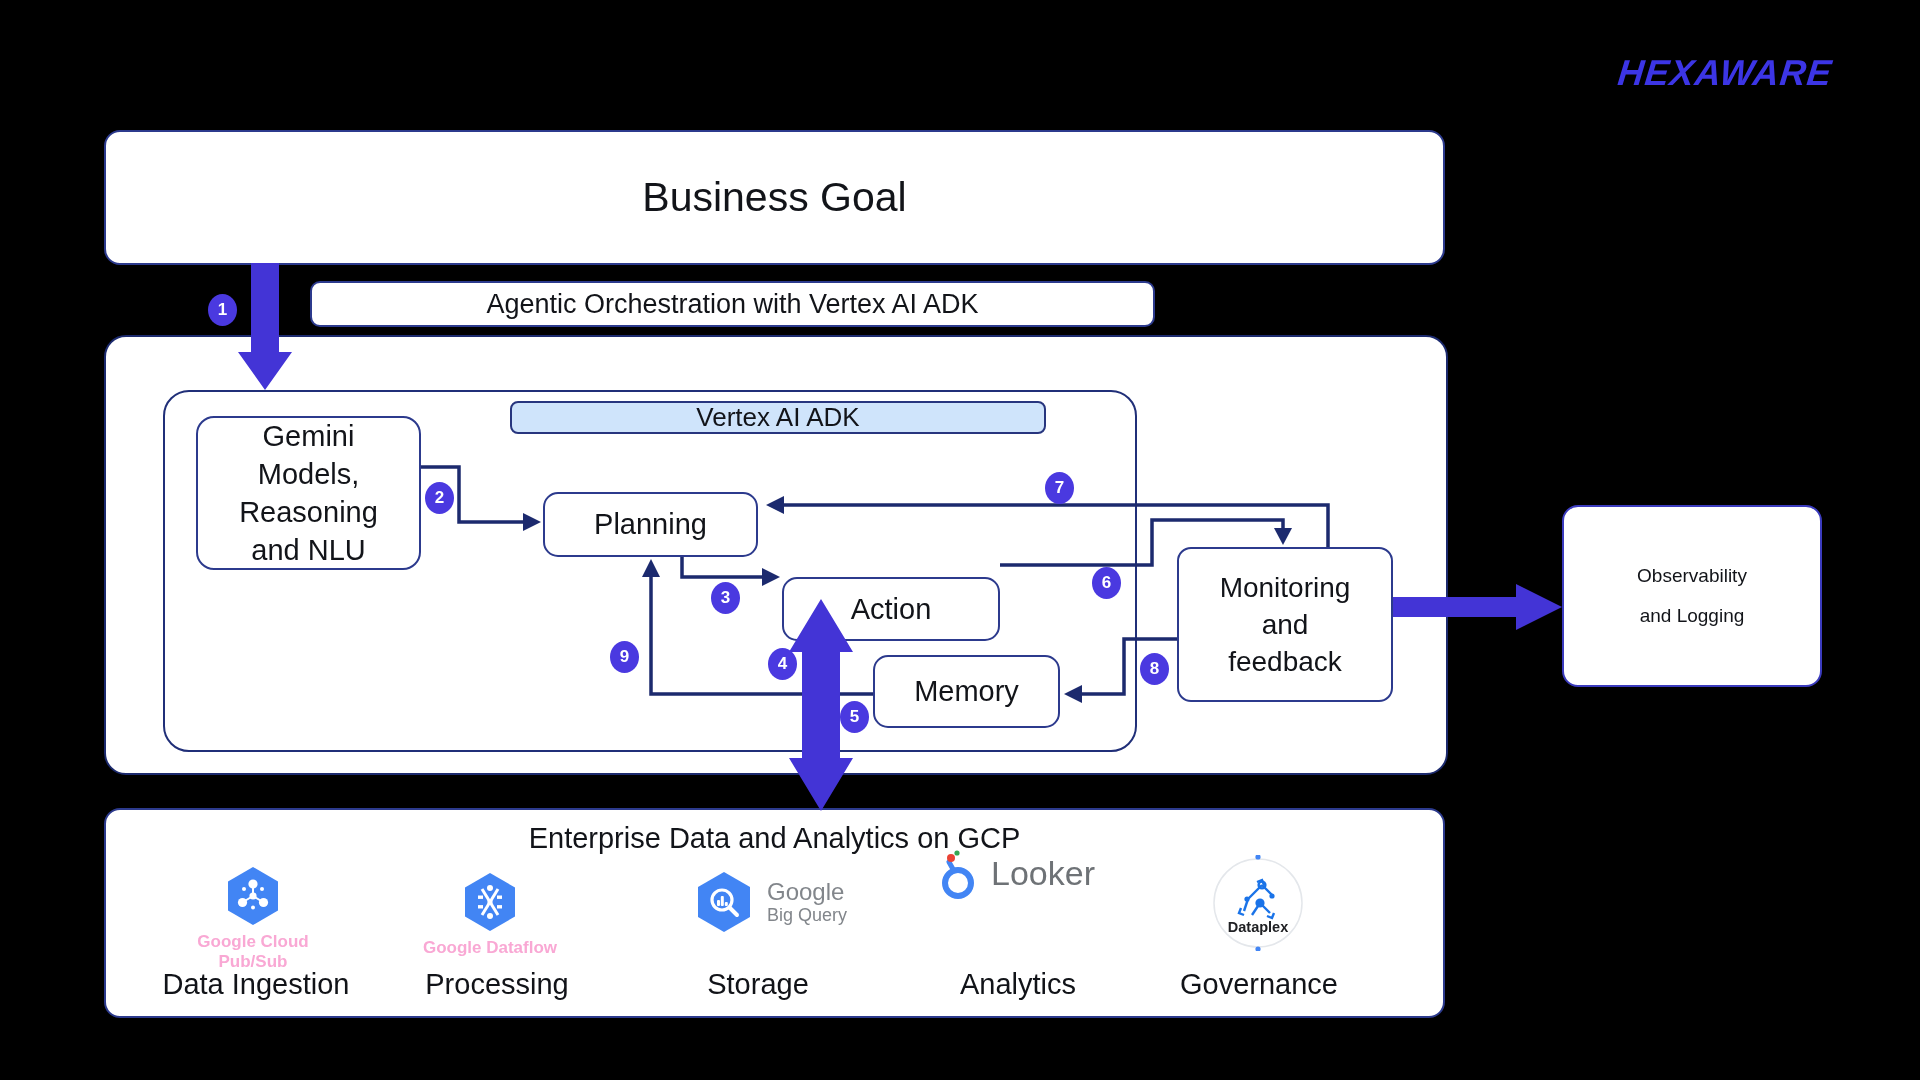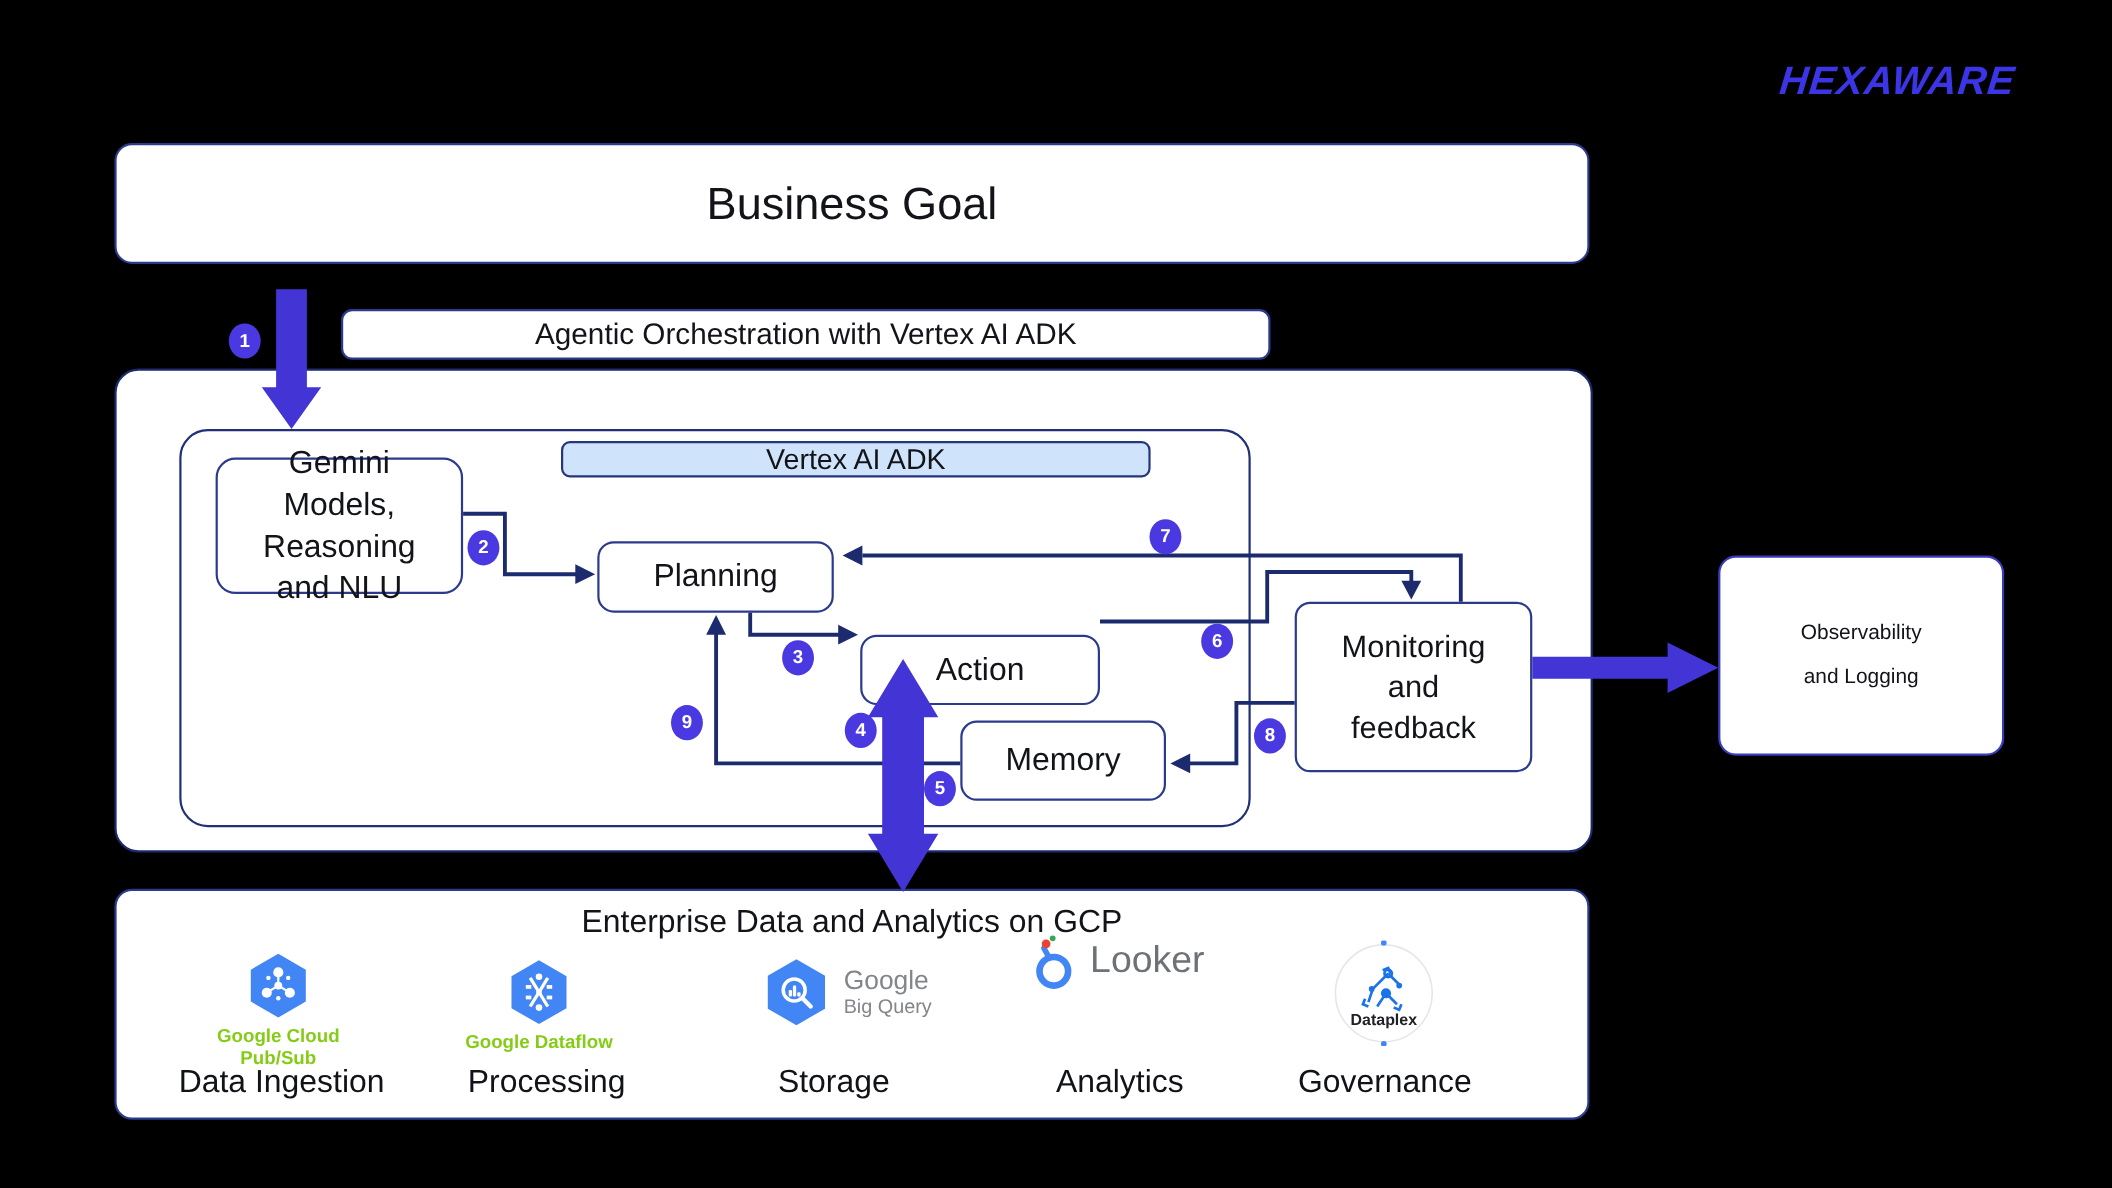"Business Goal" div.box { height: 110px -> 135px }
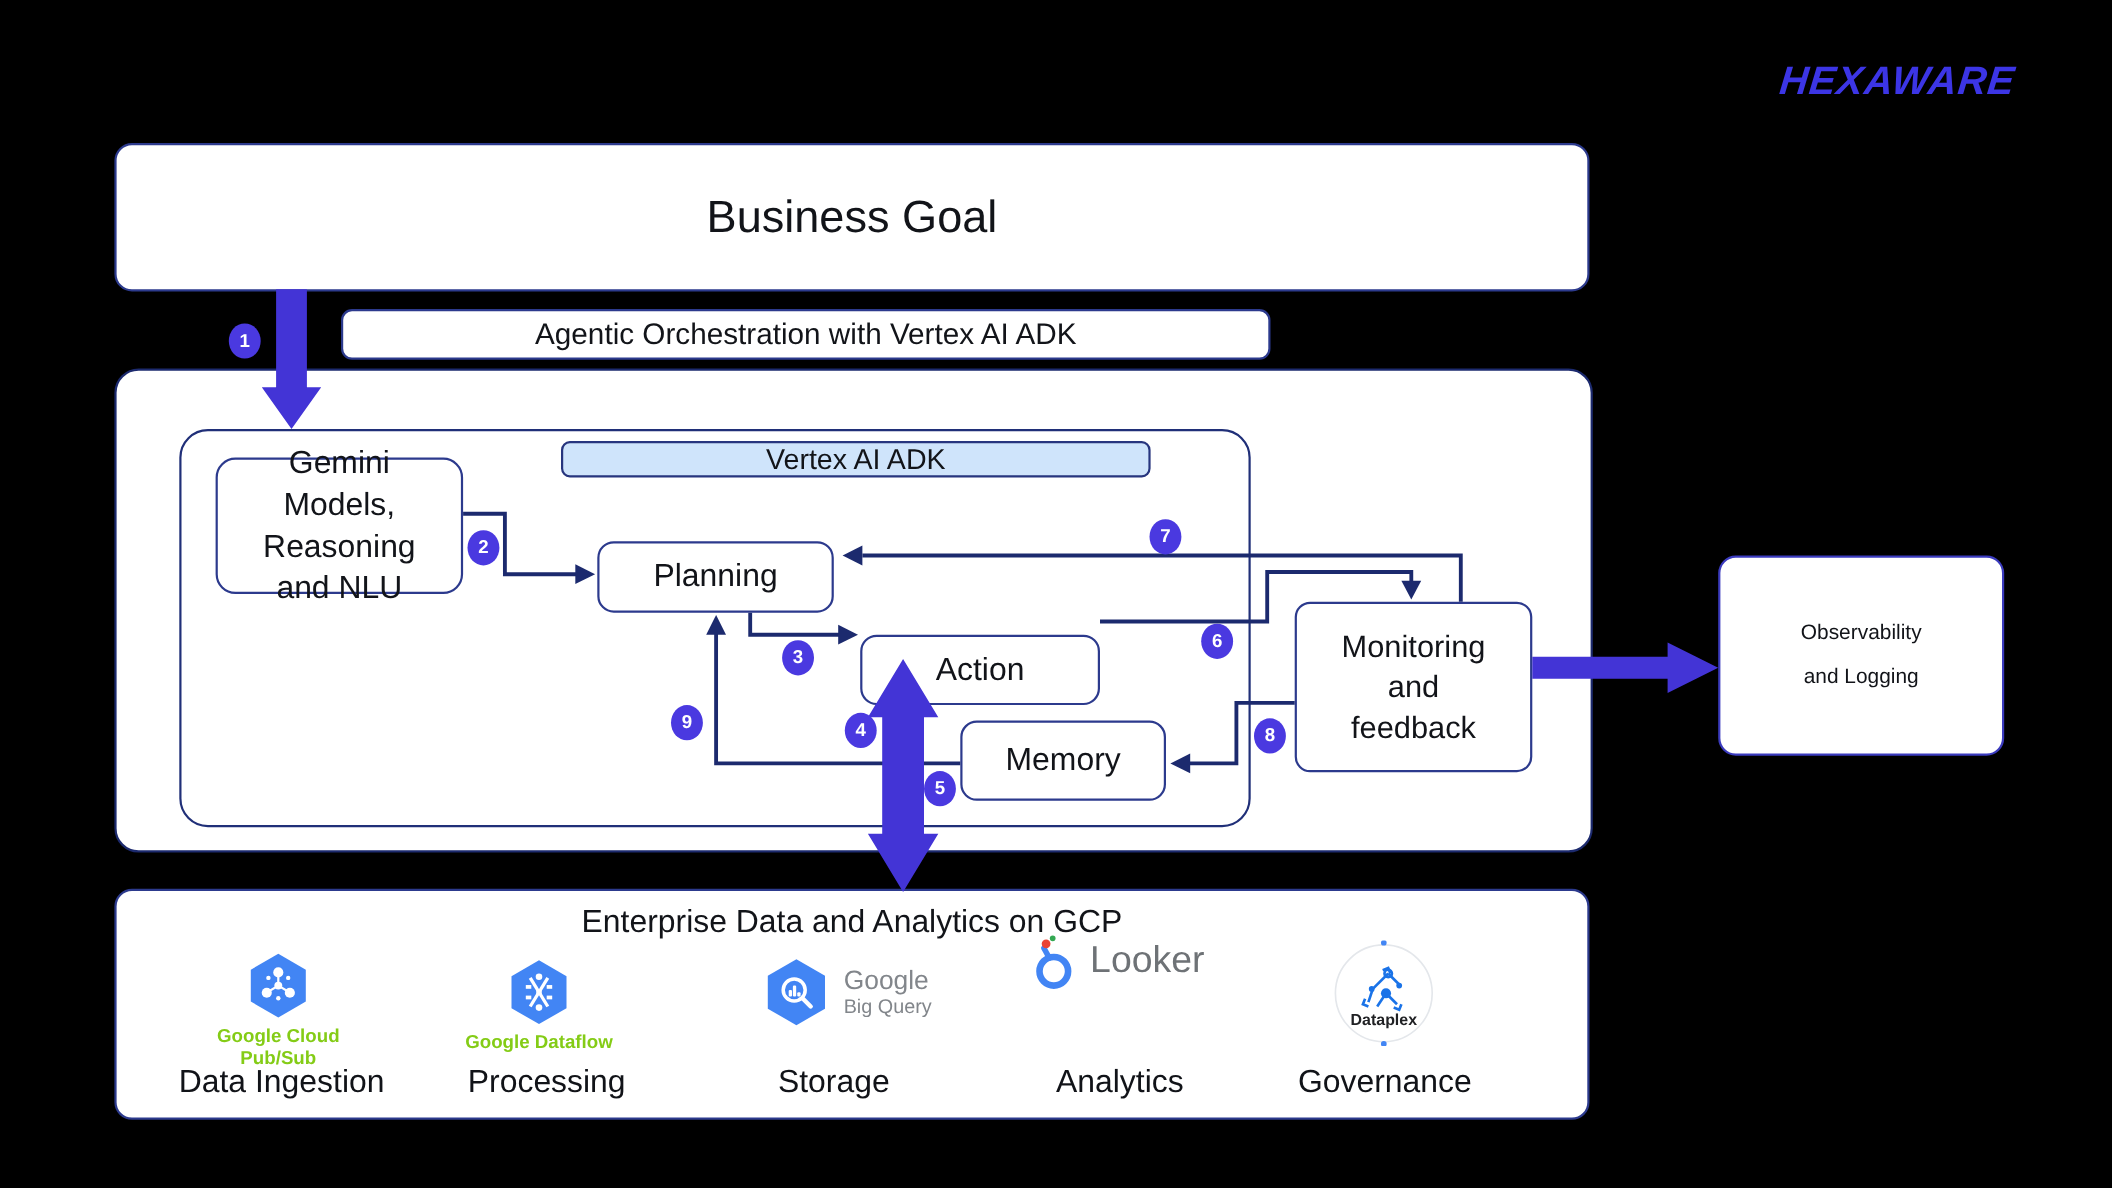"Gemini" div.box { height: 124px -> 154px }
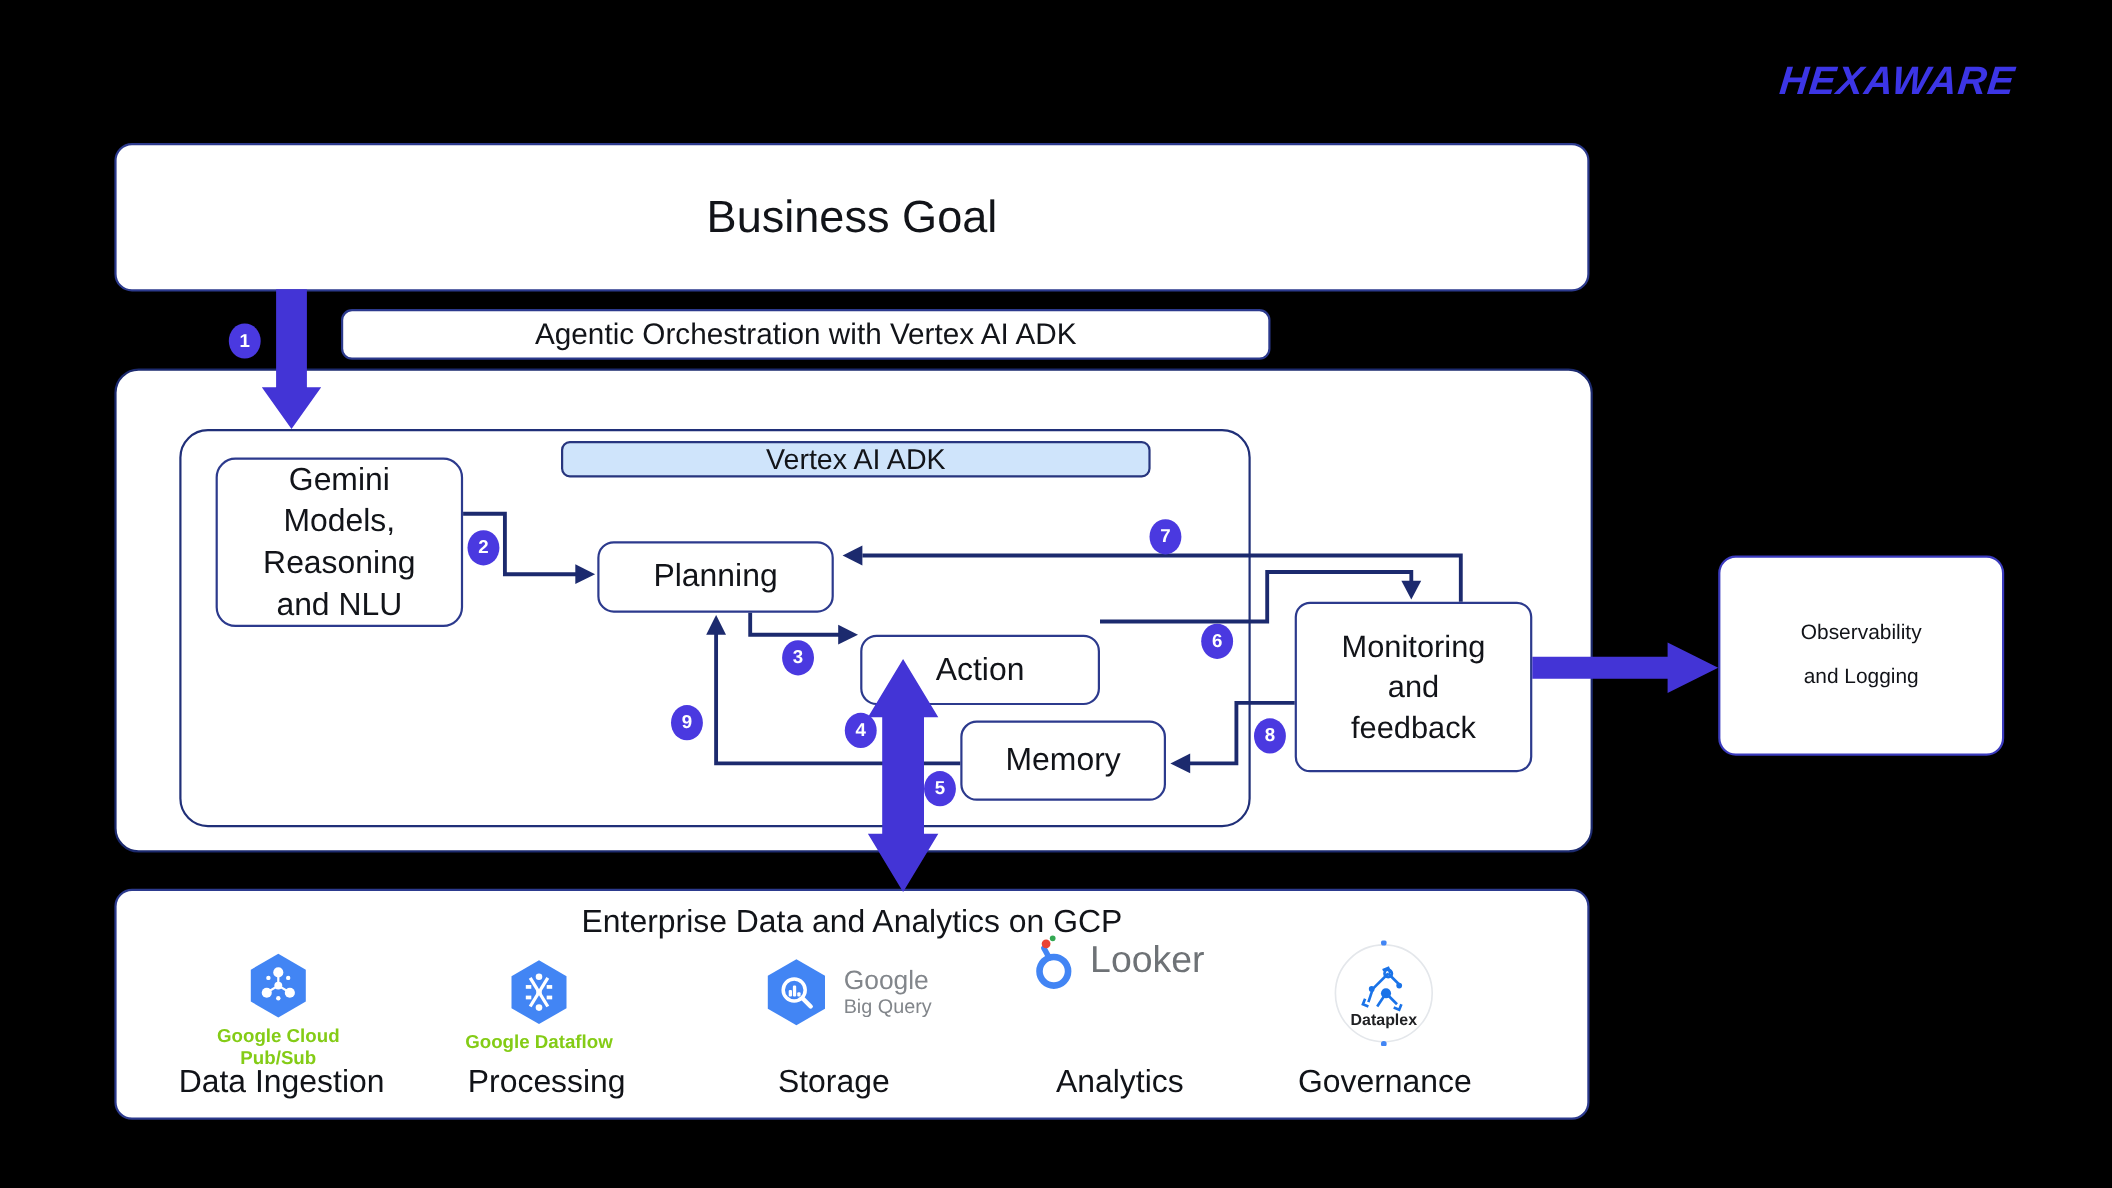"Google Cloud" .gblue { color: #84cc16 -> #f9a8d4 }
